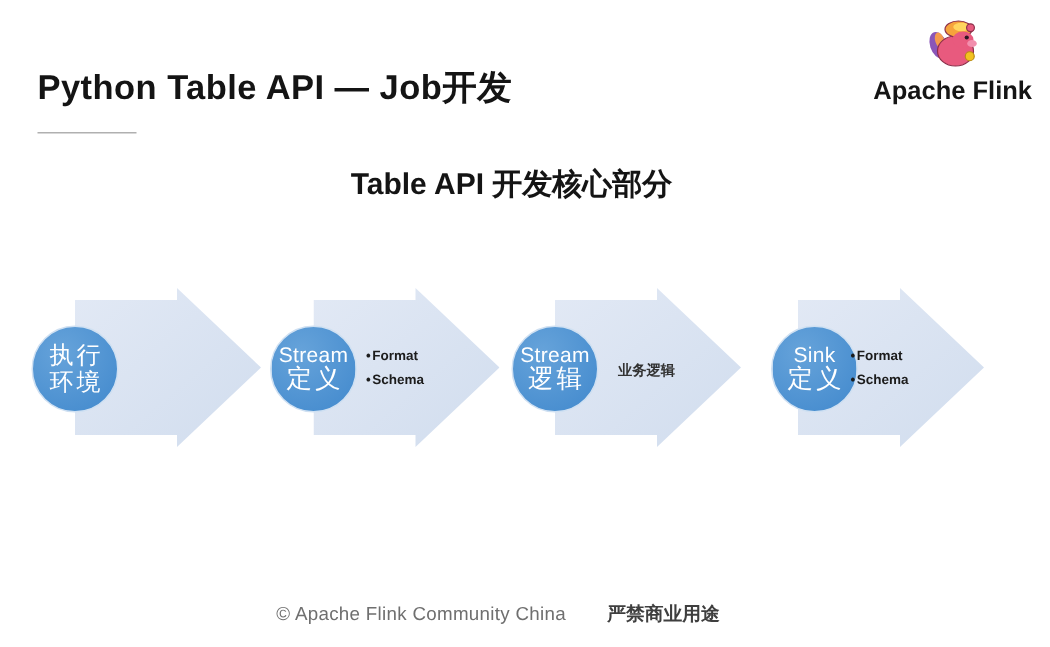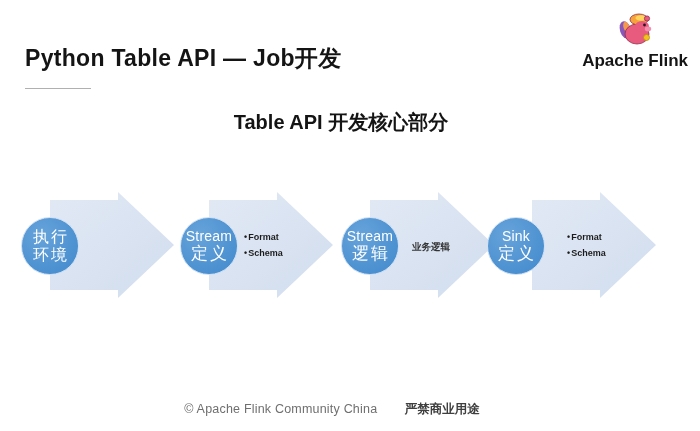"Sink" .circle-c4 { left: 487px -> 514px }
